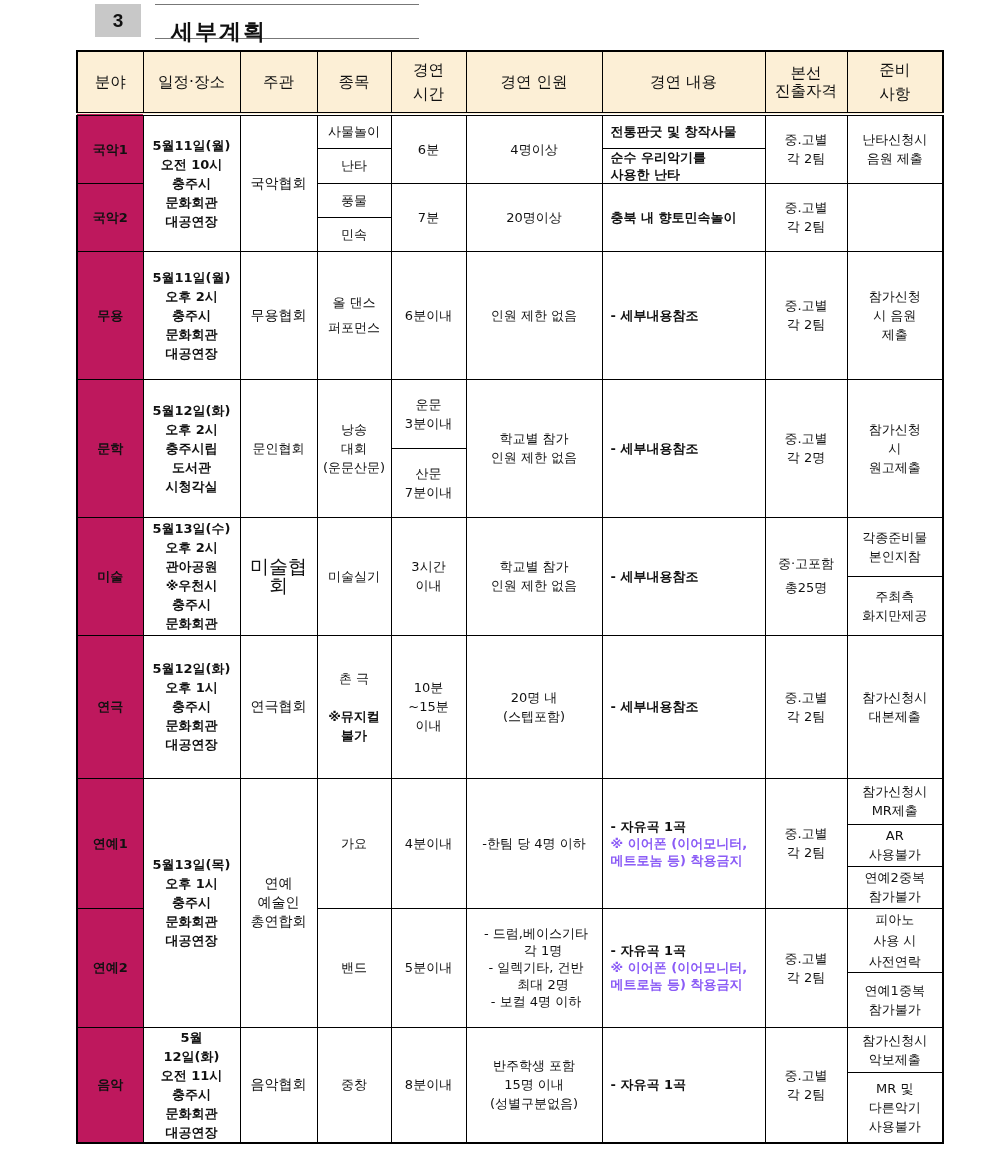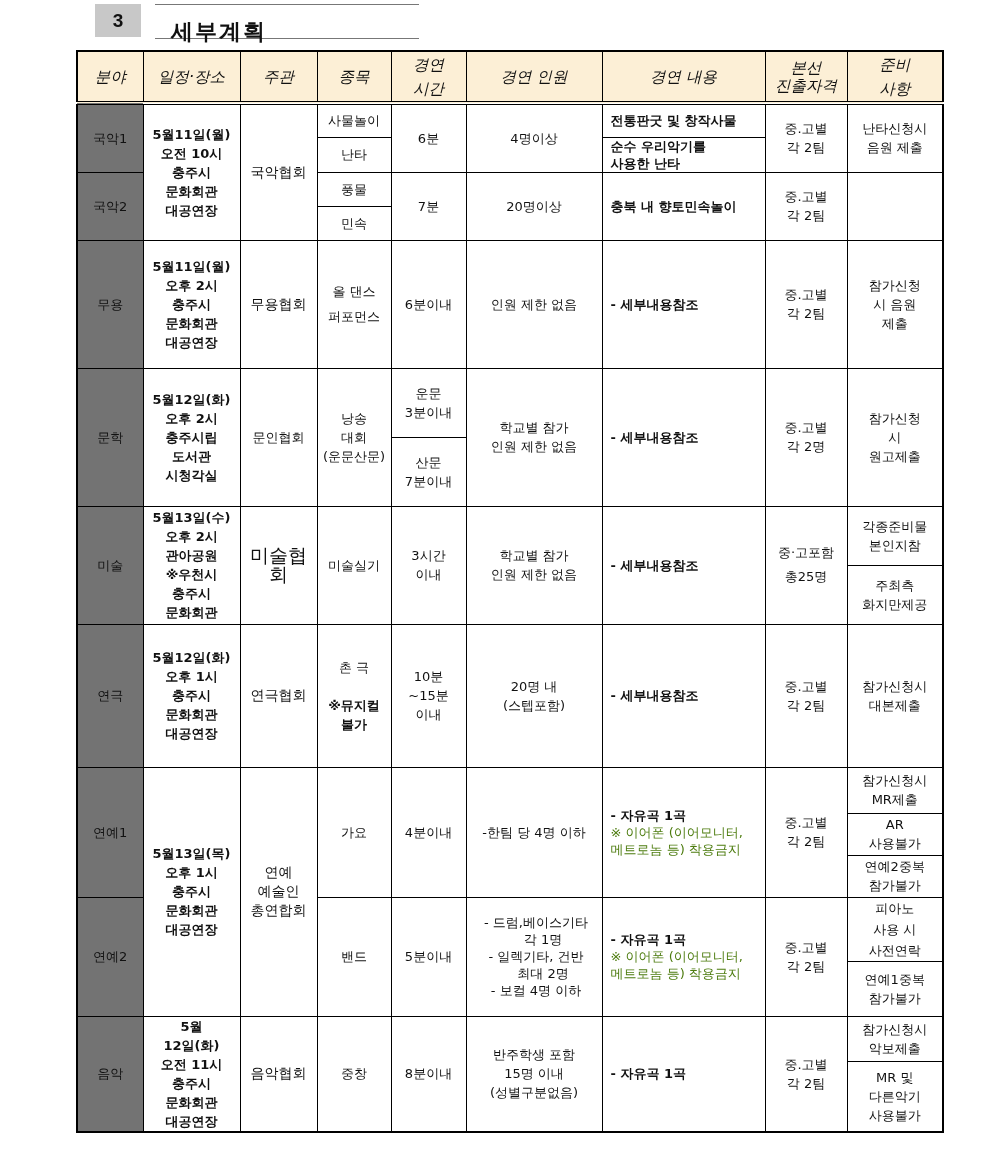"분야" table.plan thead tr { font-style: italic -> none; height: 52px -> 63px }
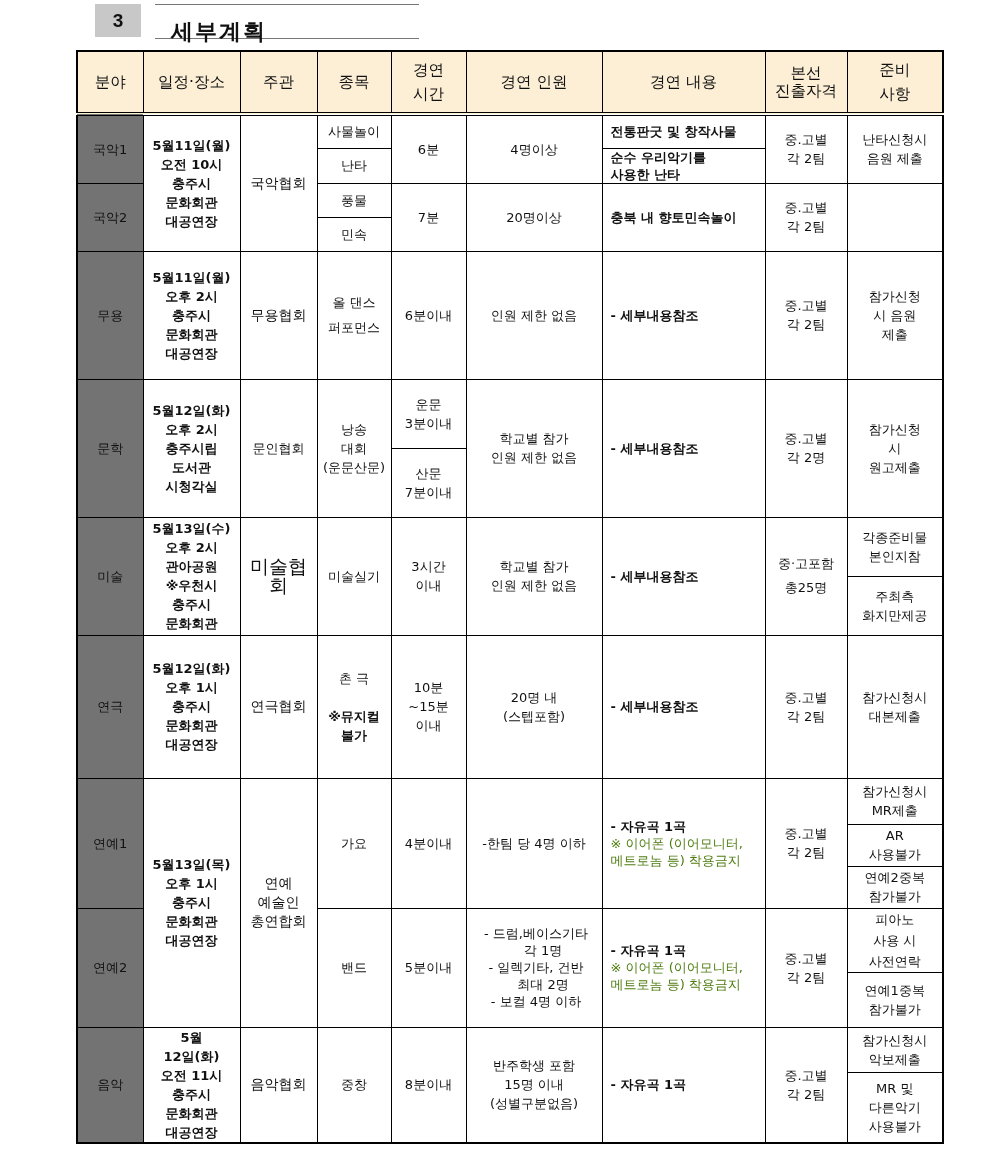"국악1" .cat { background: #737373 -> #be185d; font-weight: normal -> bold }
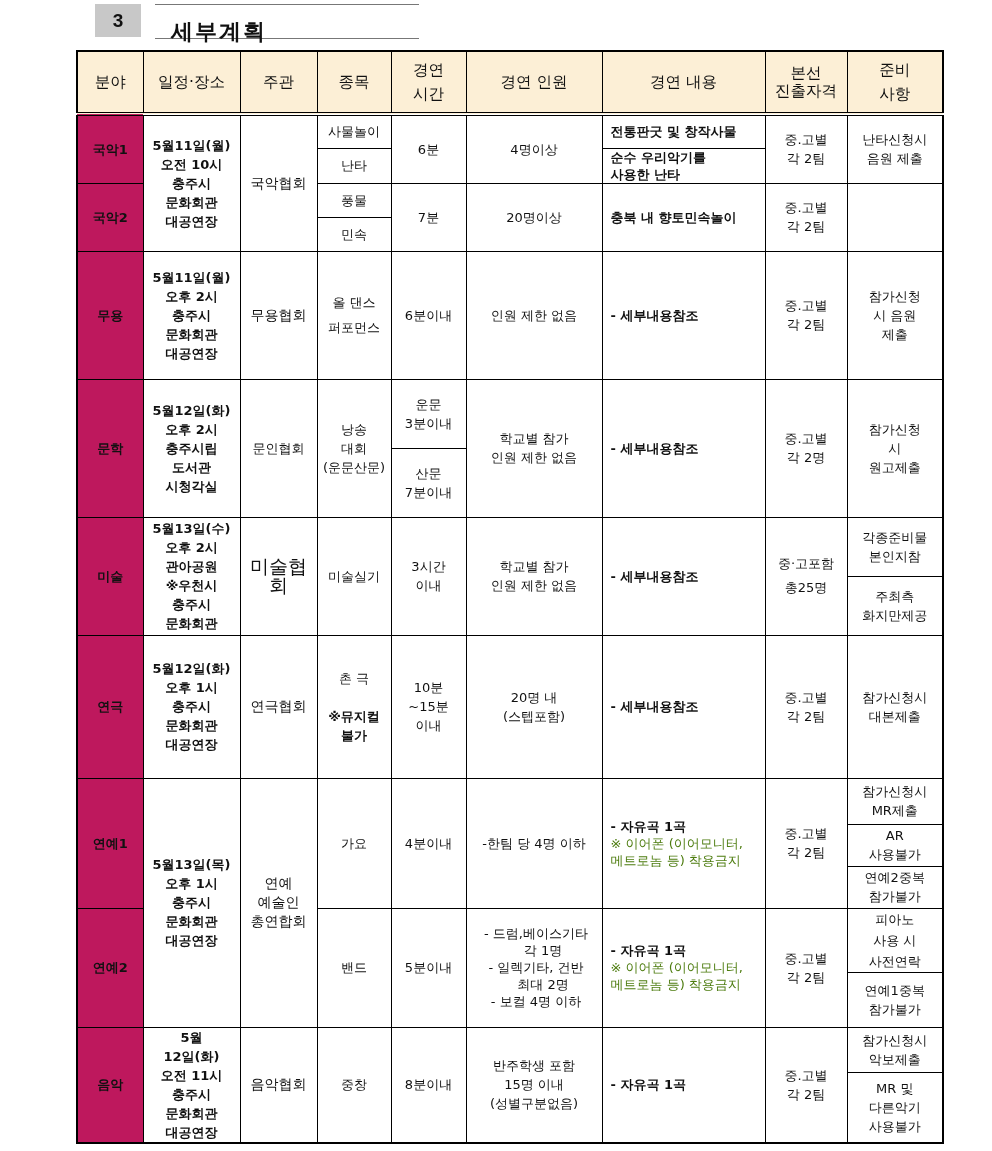"※ 이어폰 (이어모니터," .red { color: #4d7c0f -> #8b5cf6; font-weight: normal -> bold }
